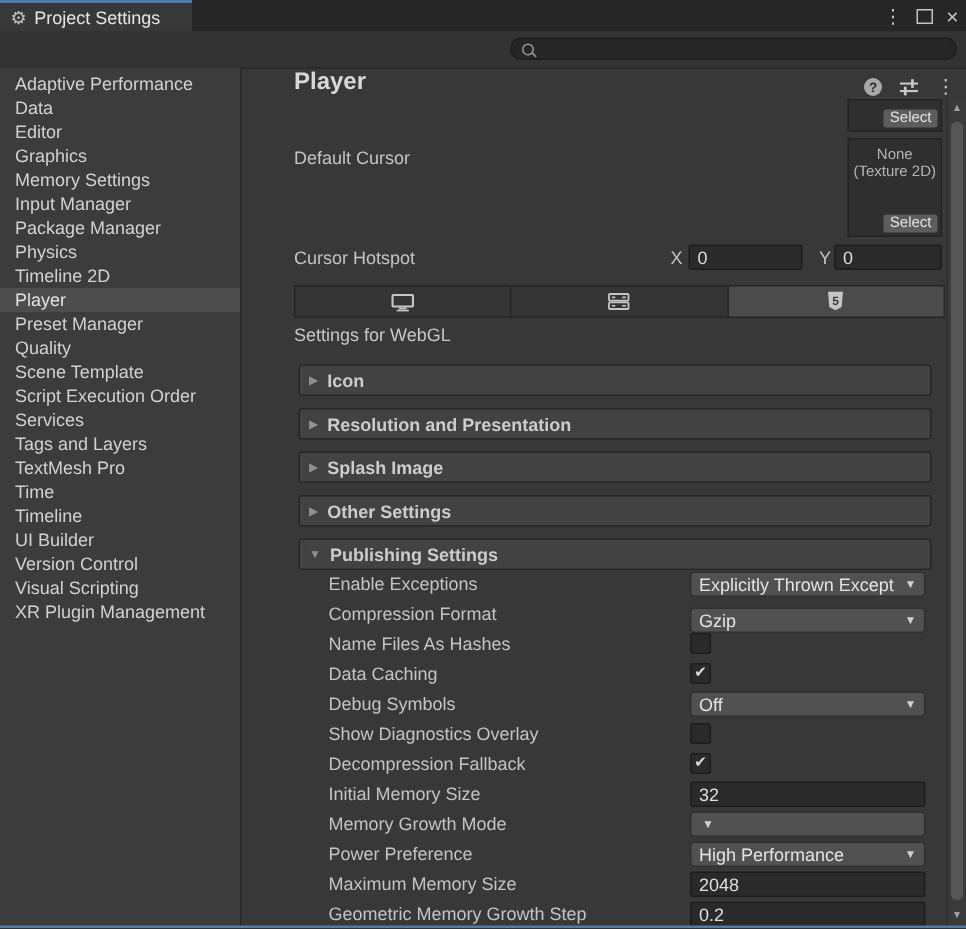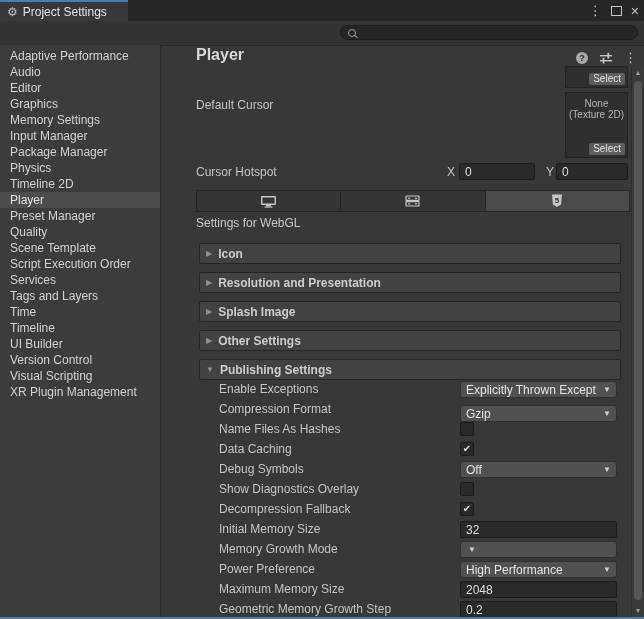"Audio" div.side-item { text: Audio -> Data }
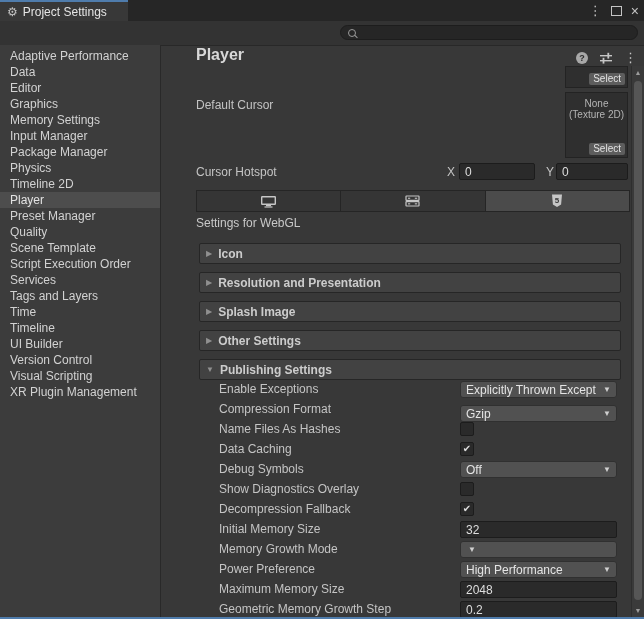"TextMesh Pro" div.side-item { html: none -> <div>TextMesh Pro</div> }
